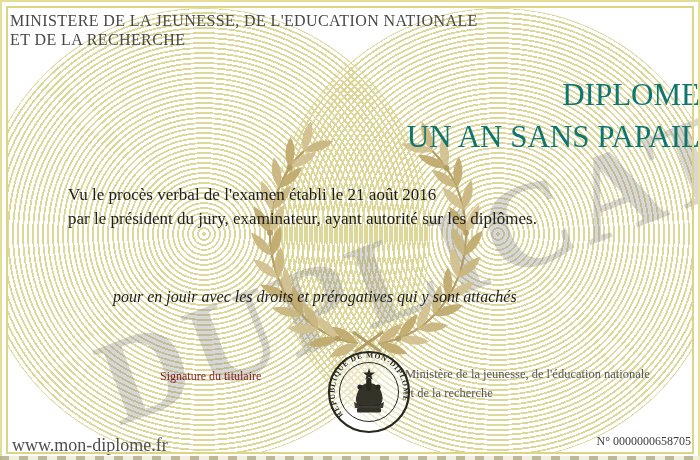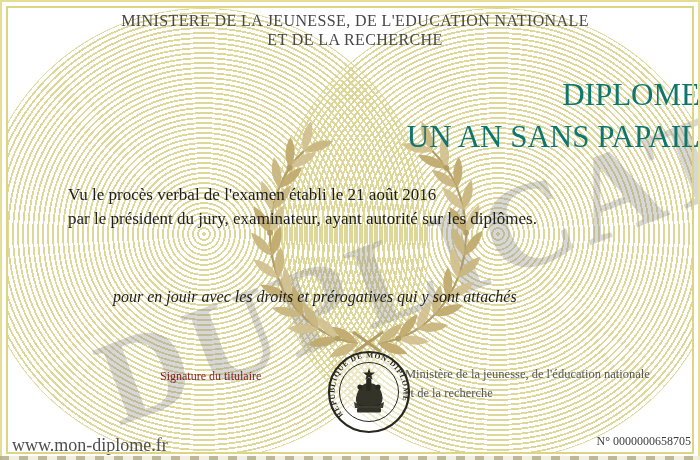"MINISTERE DE LA JEUNESSE, DE" .header { text-align: center -> none }
